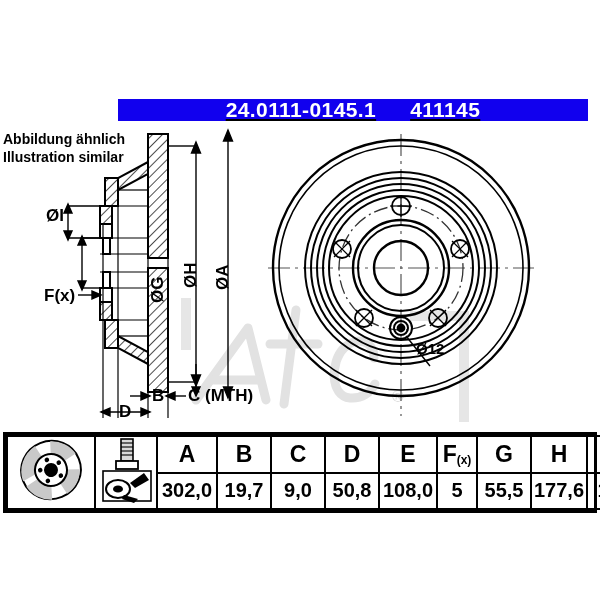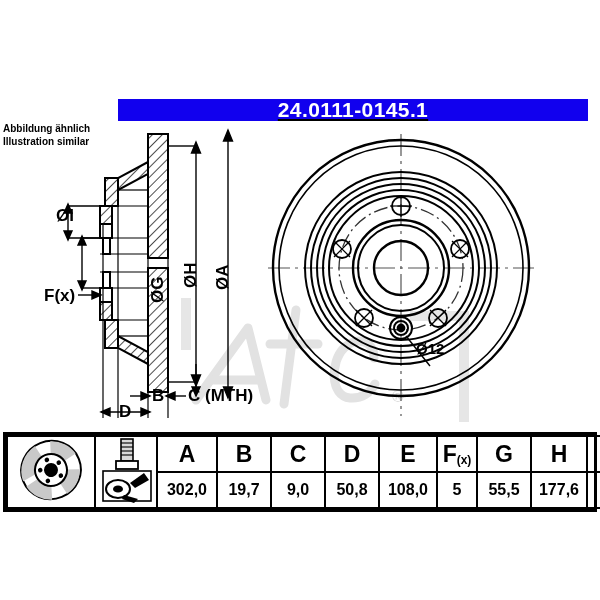"411145" span { html: none -> <span>411145</span> }
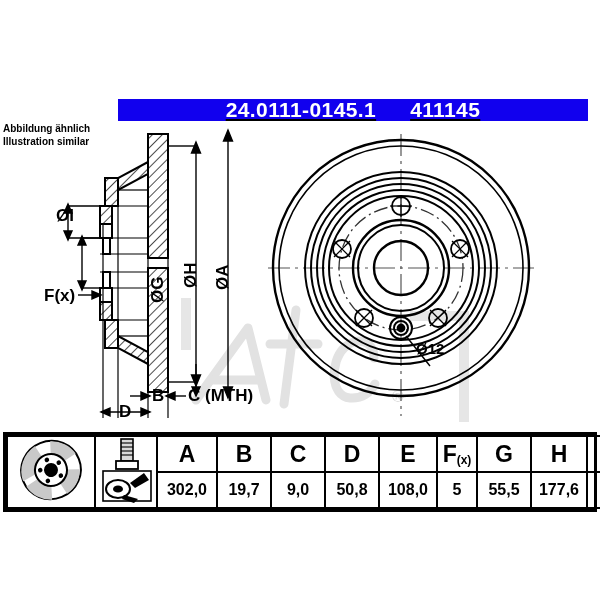"Abbildung ähnlich" .note { font-size: 10px -> 14px; top: 122px -> 130px }
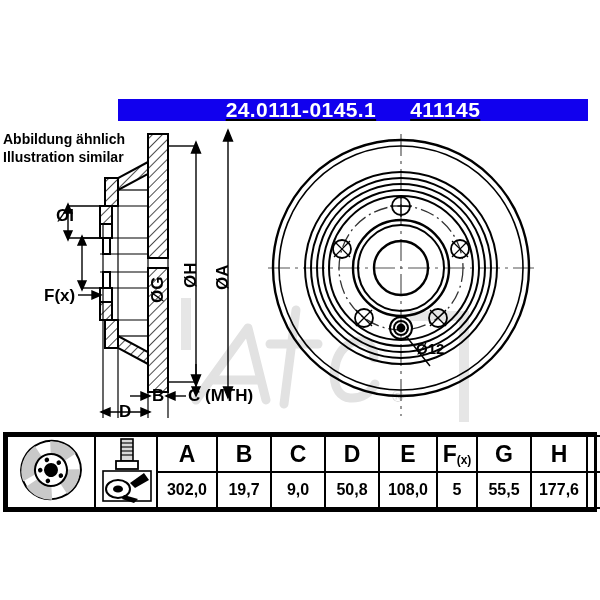"ØI" div.lbl { left: 56px -> 46px }
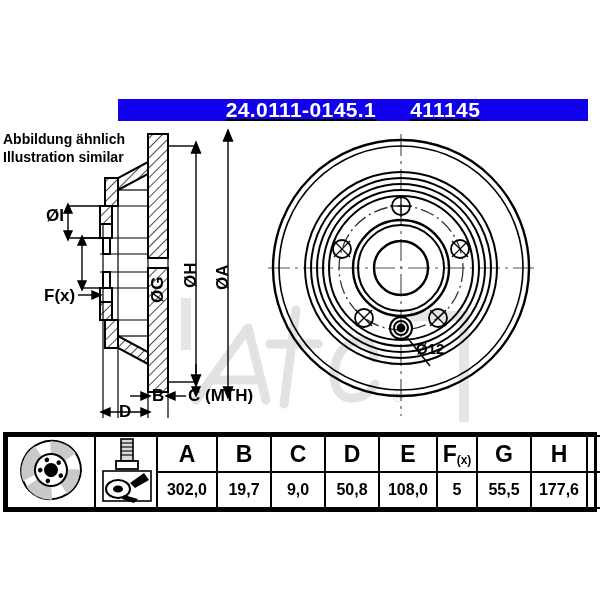"302,0" td { font-size: 16px -> 20px }
